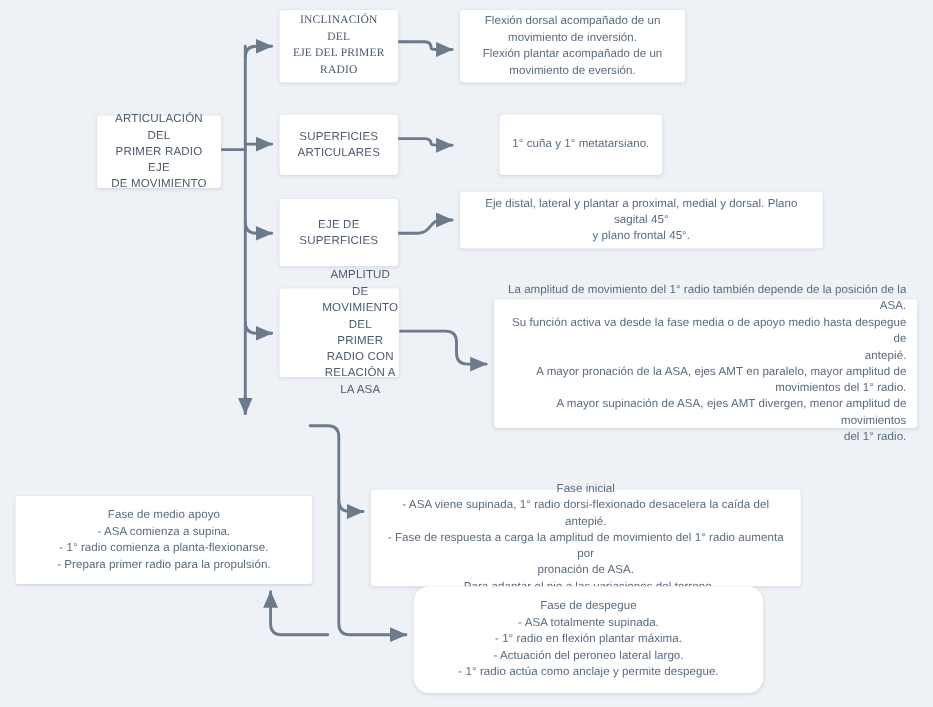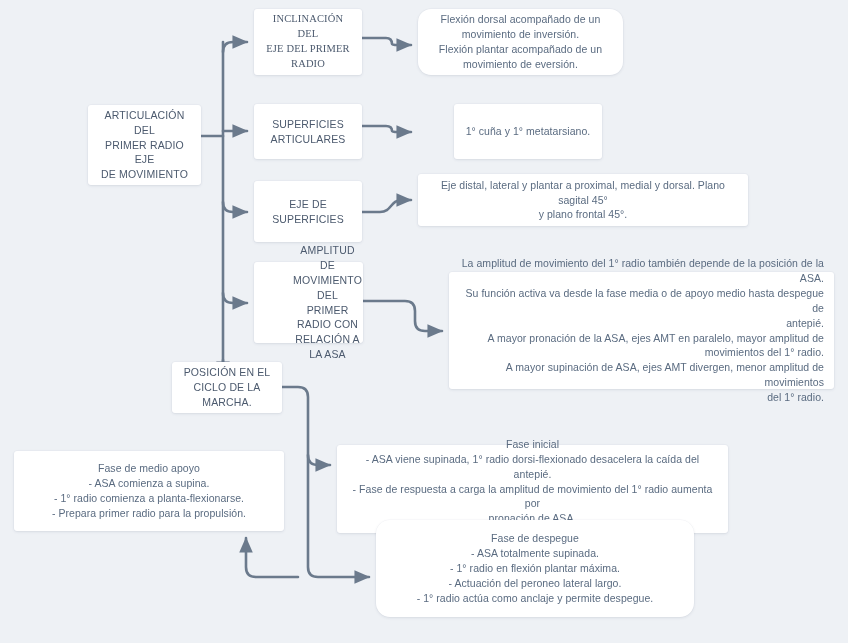"Flexión dorsal acompañado de un" .n-incl-d { border-radius: 13px -> none }
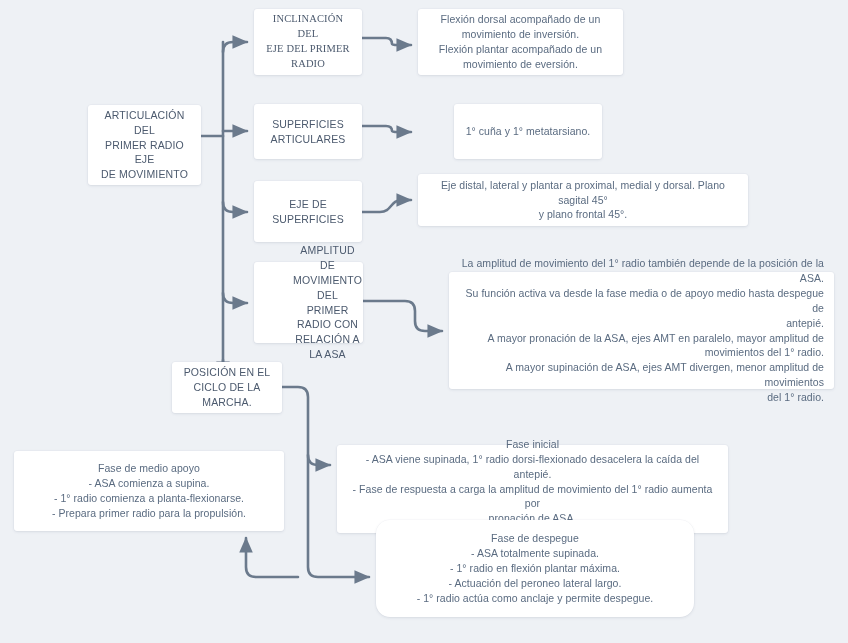"ARTICULACIÓN DEL" .n-root { height: 80px -> 66px }
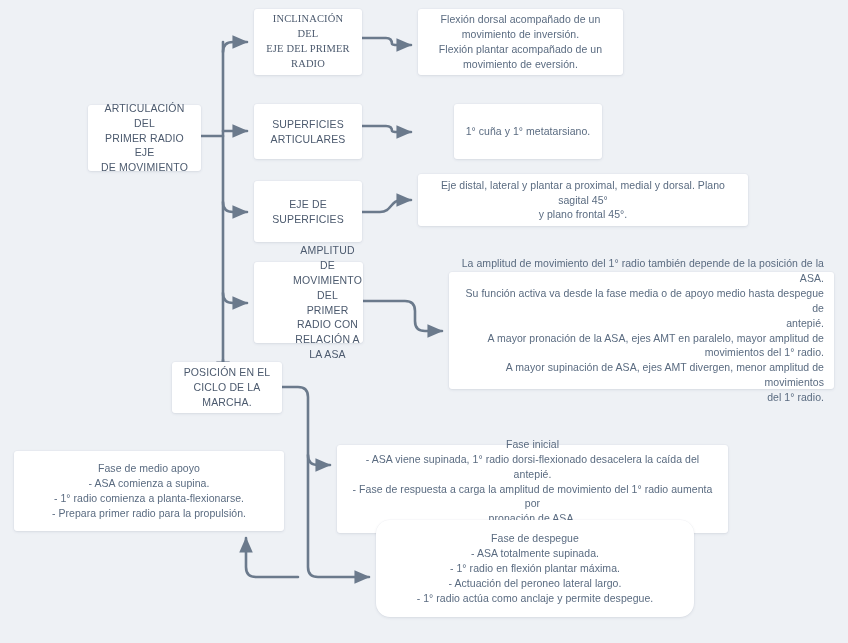"POSICIÓN EN EL" div.node { html: <div> <span>POSICIÓN EN EL CICLO DE LA MARCHA.</span> </div> -> none }
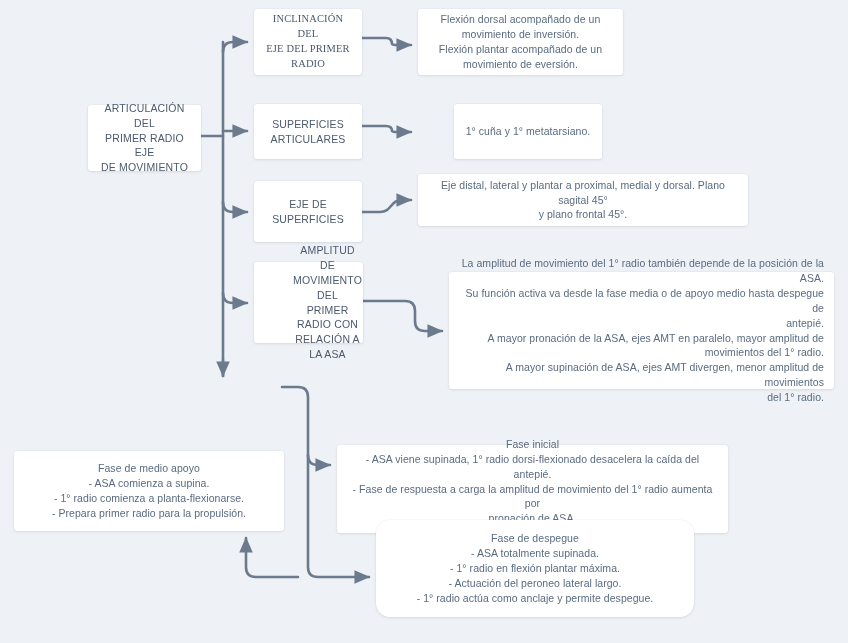"Fase de despegue" .n-despegue { top: 520px -> 533px }
